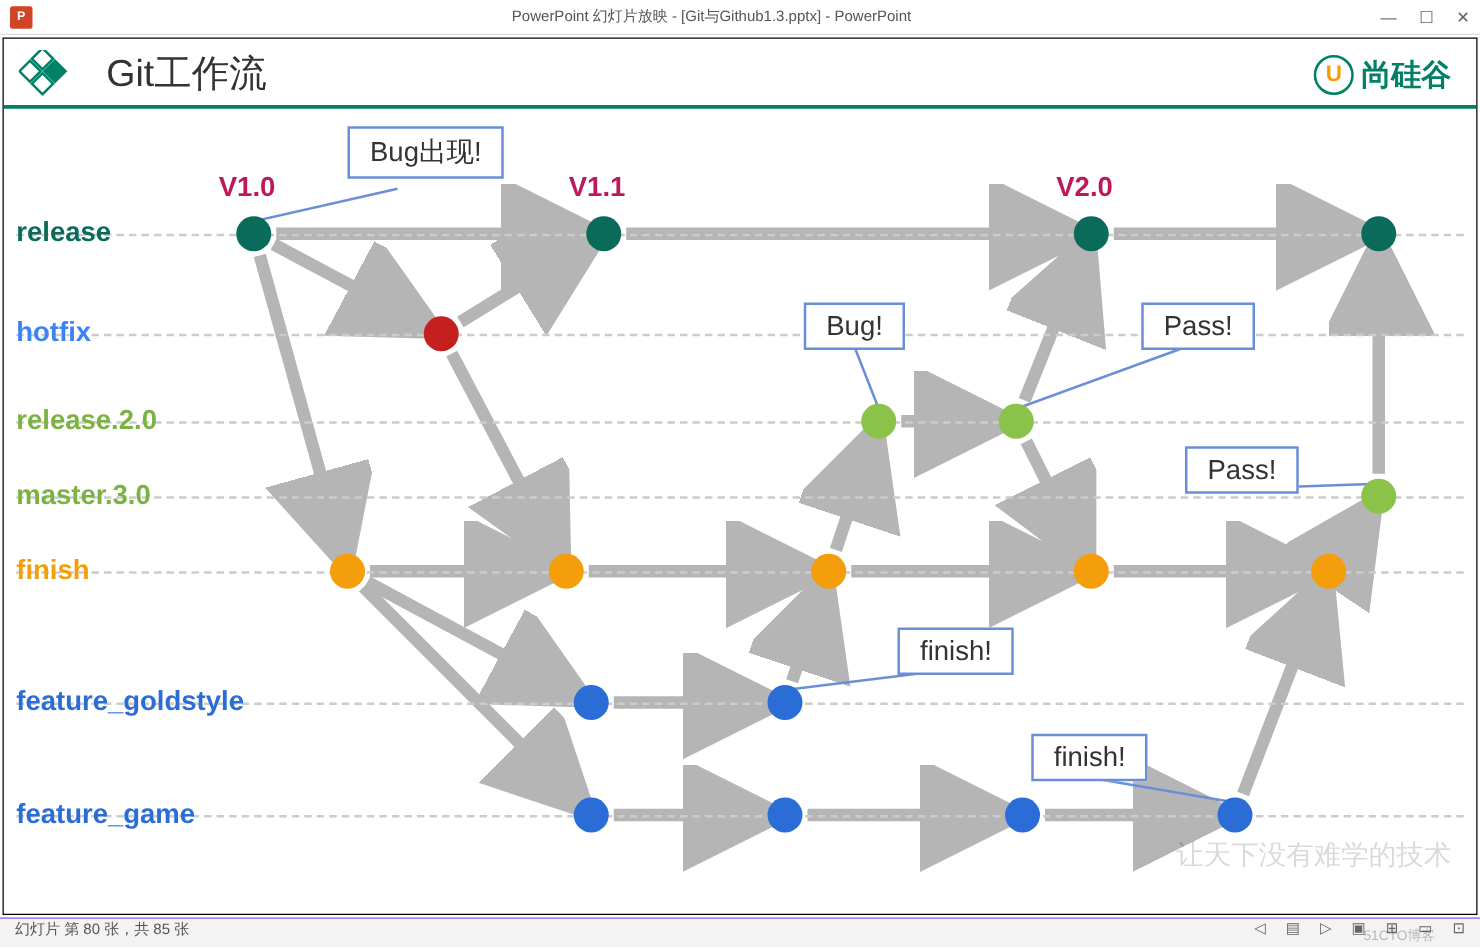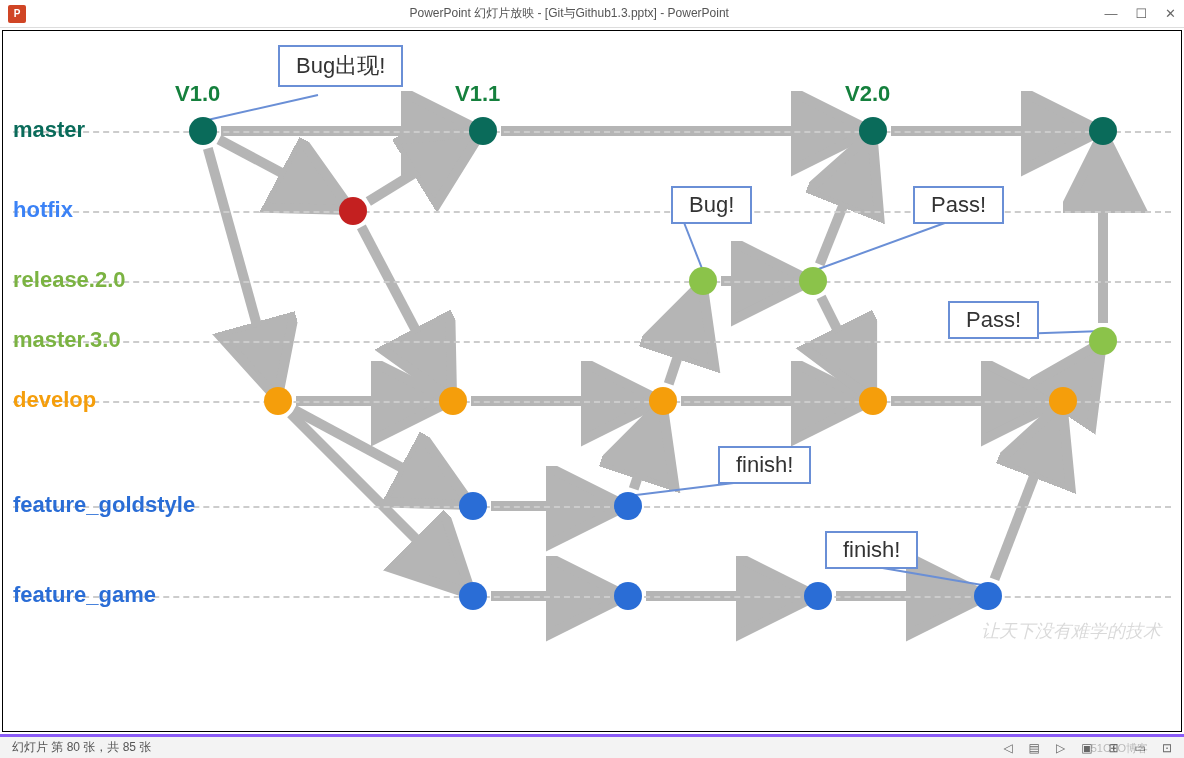"Git工作流" div.slide-header { html: none -> <div> <svg> <rect></rect> <rect></rect> <rect></rect> <rect></rect> </svg> <div>Git工作流</div> <div> <div>U</div> <div>尚硅谷</div> </div> </div> }
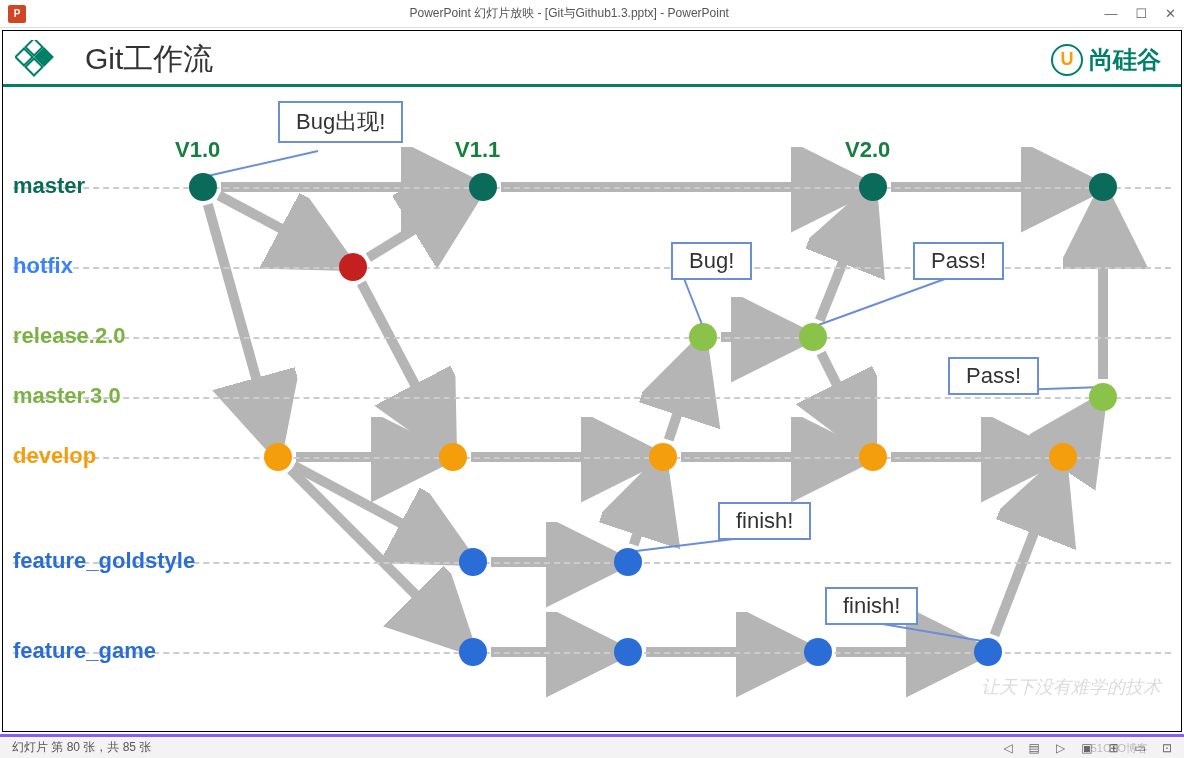"V1.0" .version-label { color: #15803d -> #be185d }
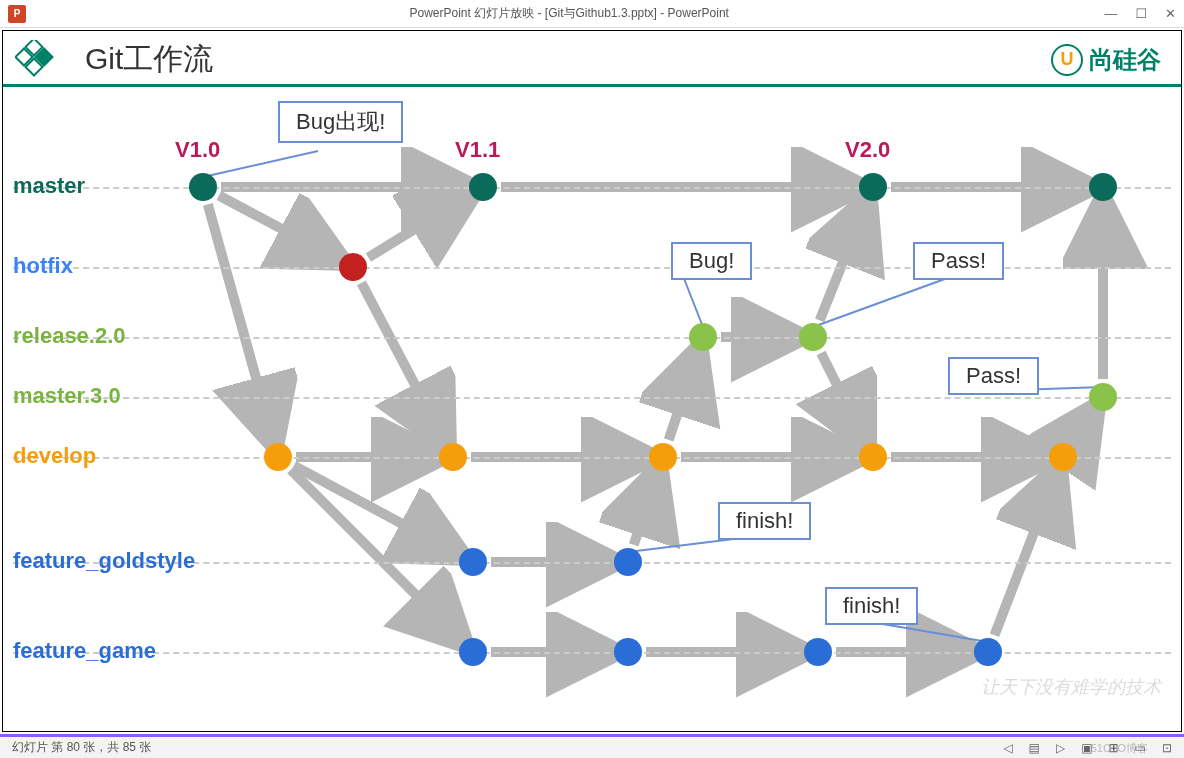"master" div.row-label { text: master -> release }
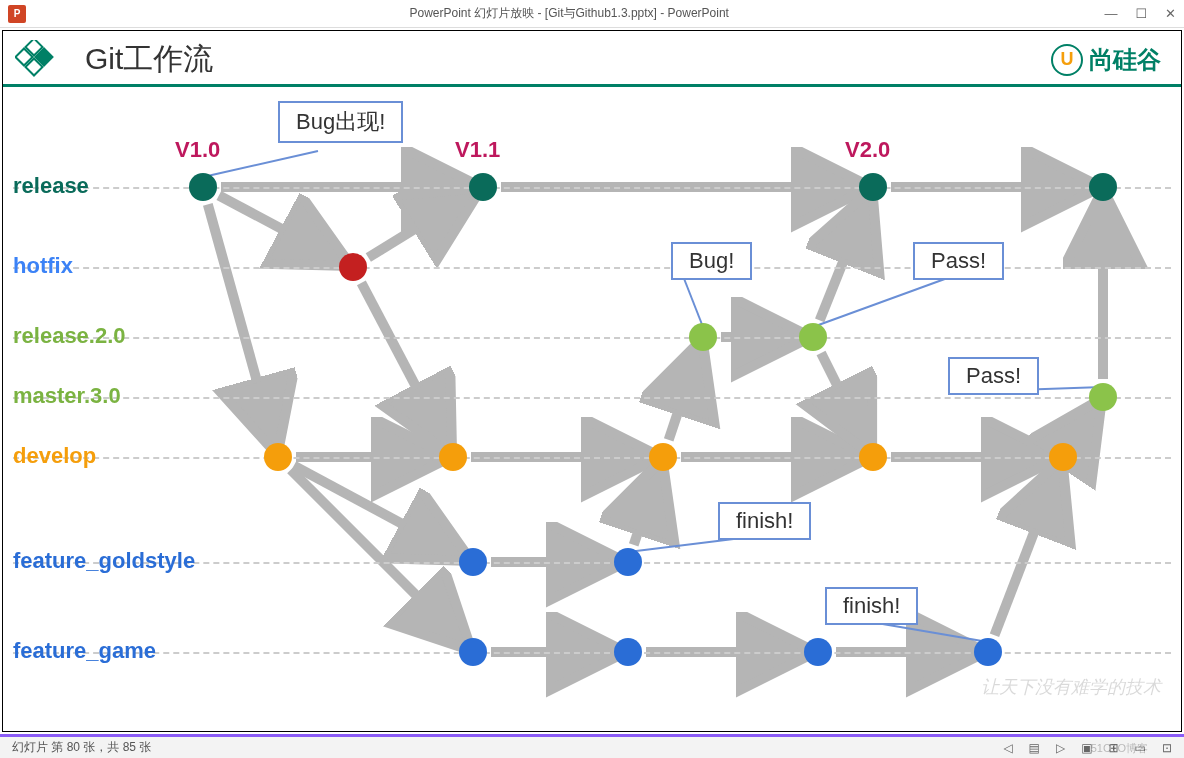"Bug!" div.callout { margin-left: 28px -> none }
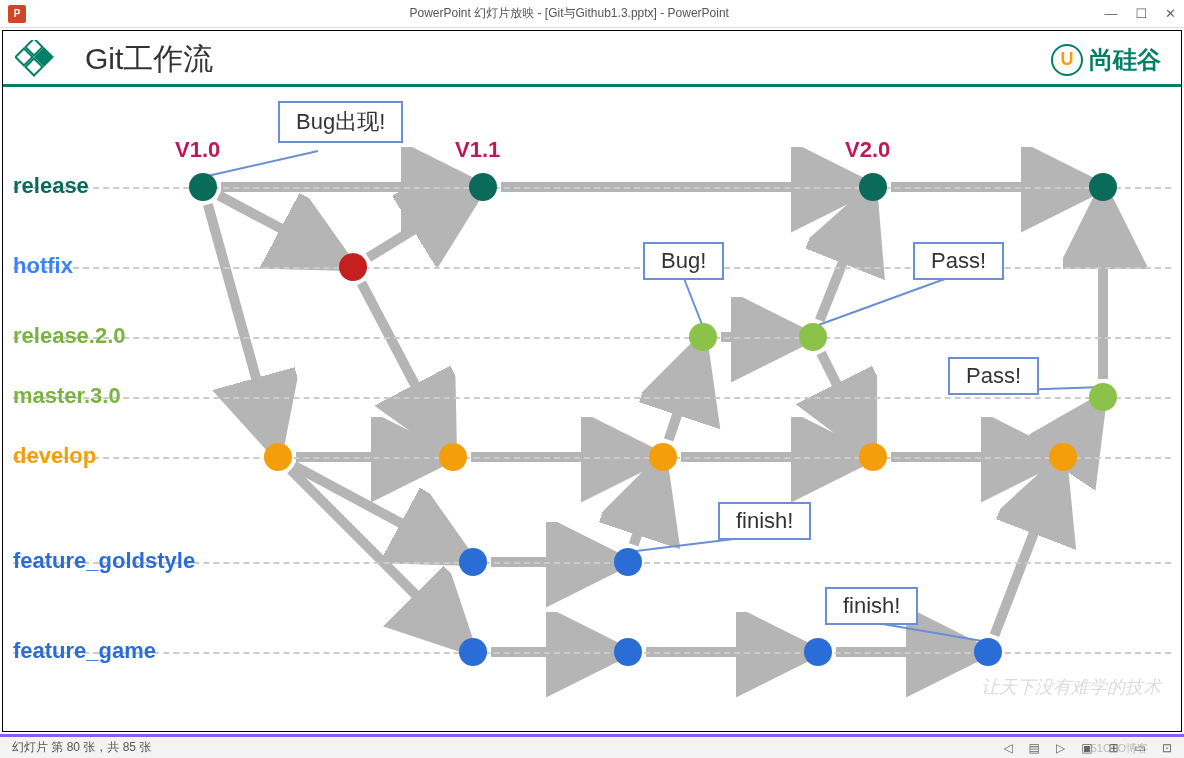"develop" div.row-label { text: develop -> finish }
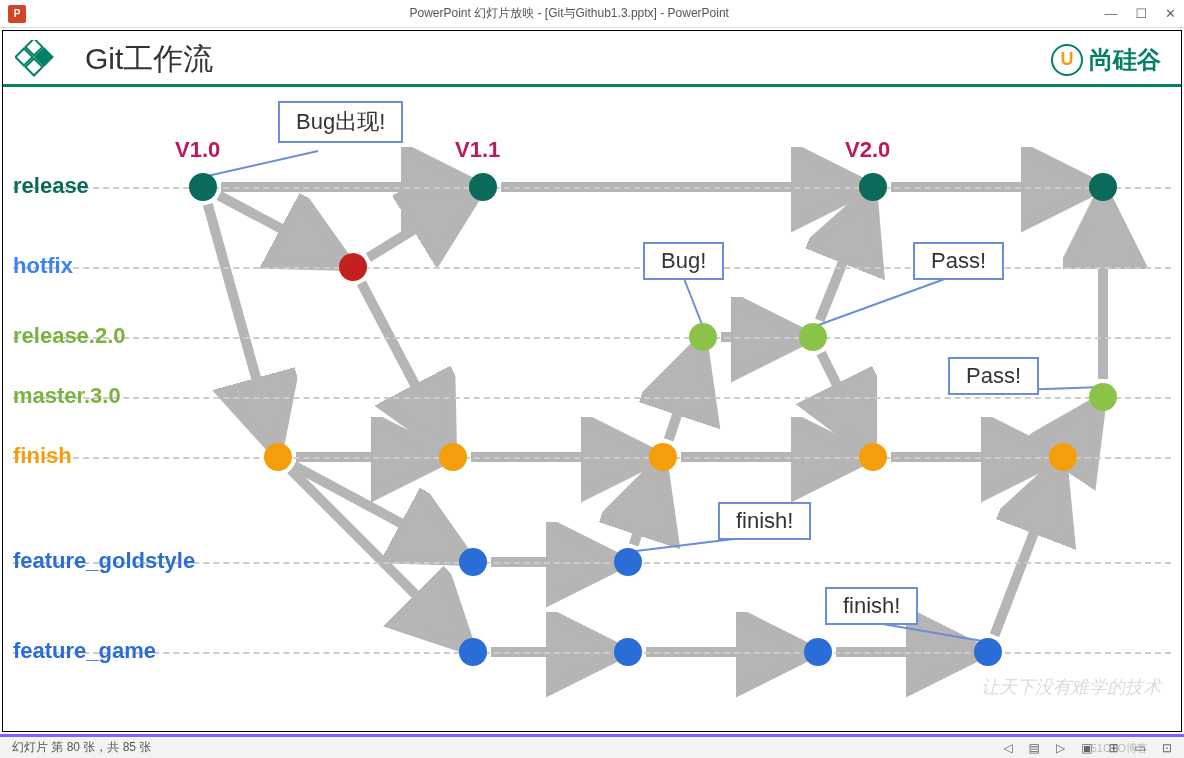"让天下没有难学的技术" .watermark { font-size: 18px -> 22px; font-style: italic -> none }
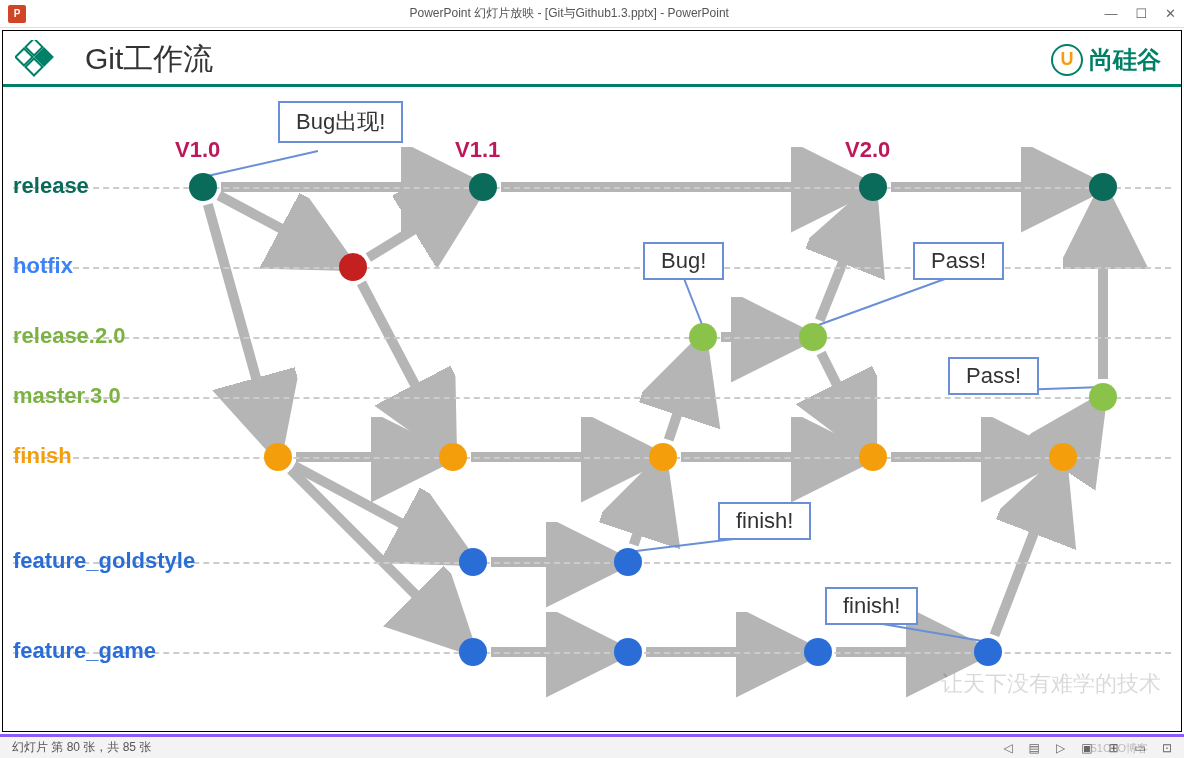"幻灯片 第 80 张，共 85" .statusbar { align-items: center -> flex-start; border-top: 3px solid #8b5cf6 -> 1px solid #8b5cf6 }
